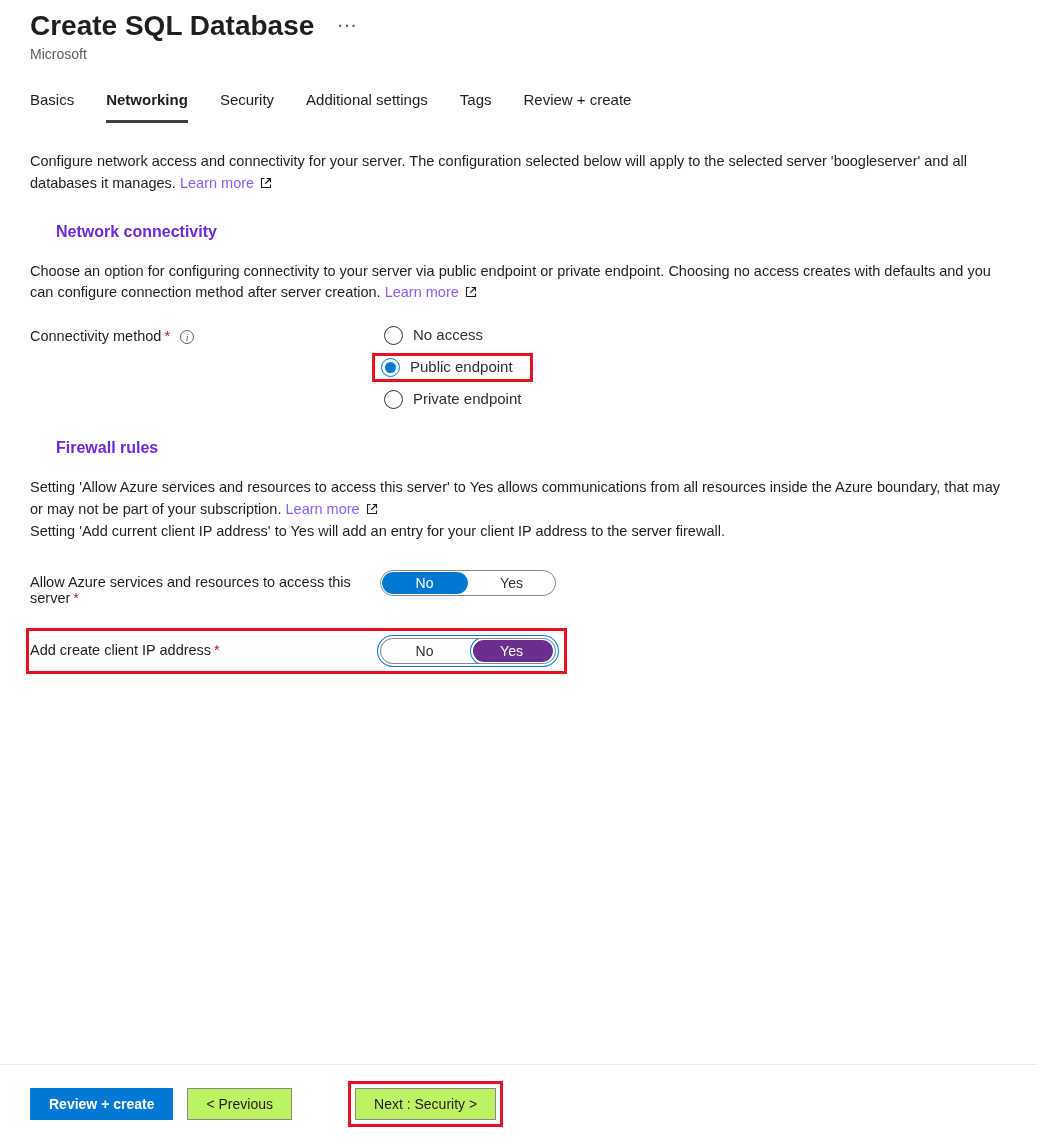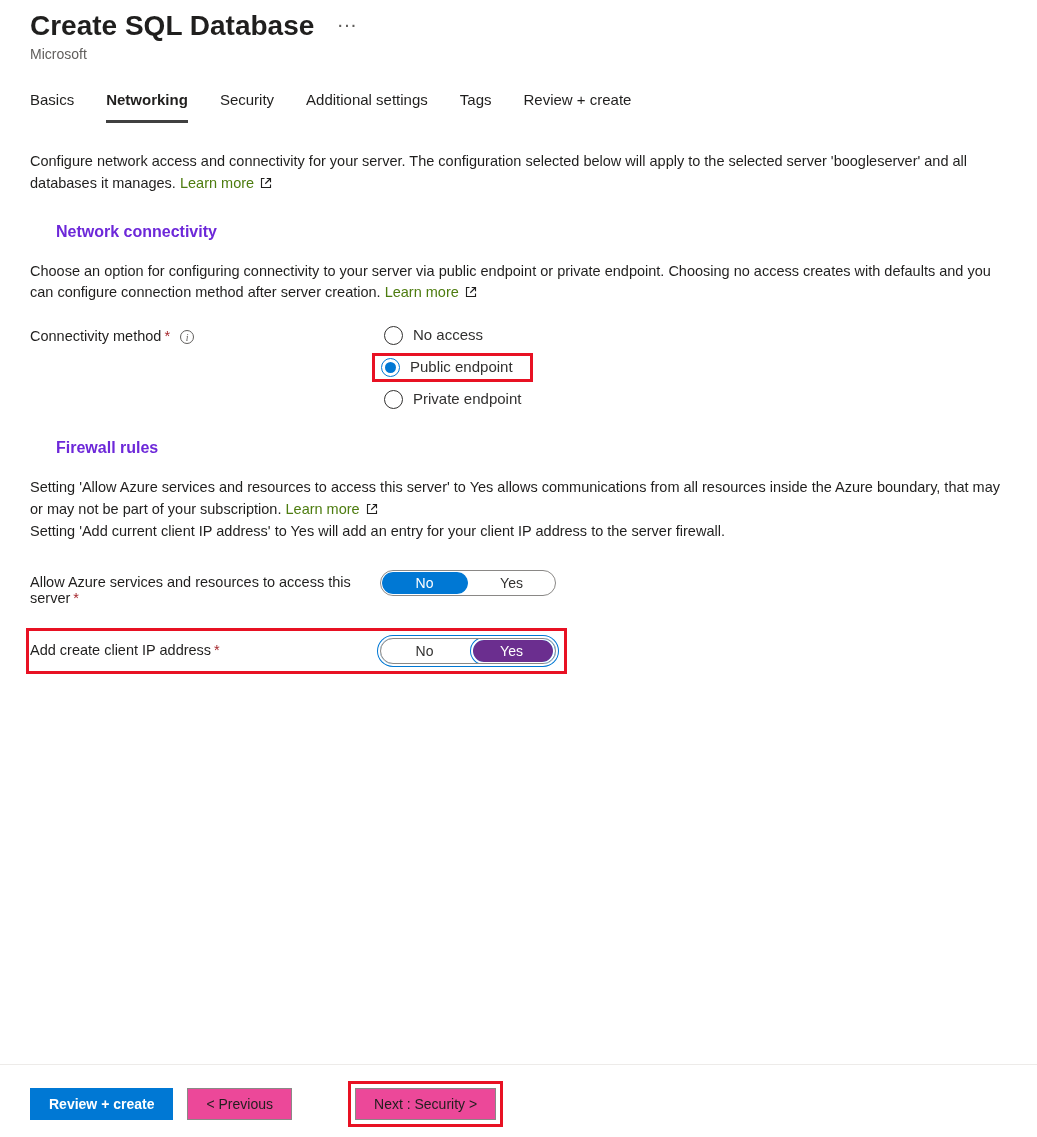"Learn more" a.link { color: #4d7c0f -> #8b5cf6 }
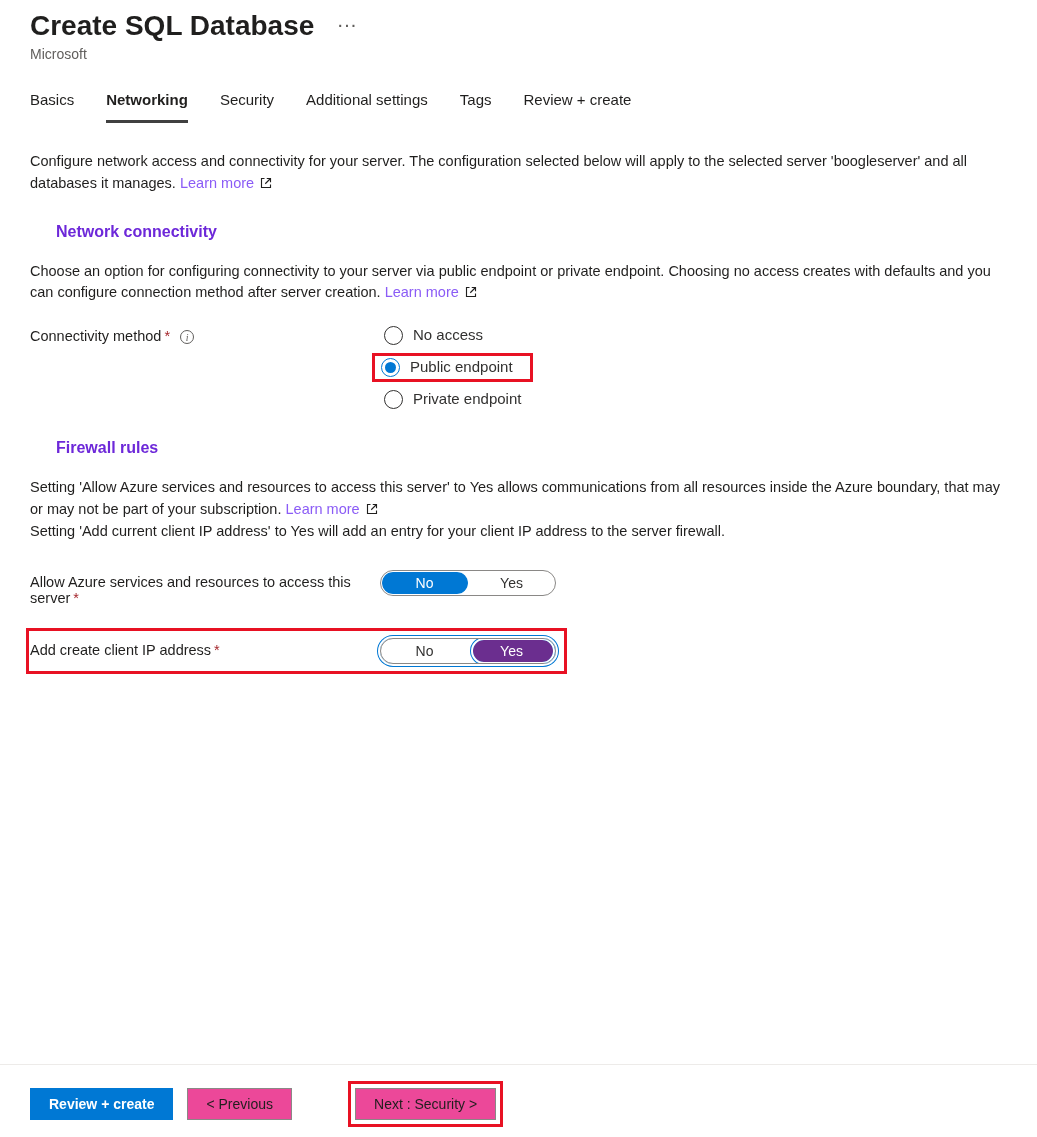"< Previous" .btn { background: #ec4899 -> #bef264 }
